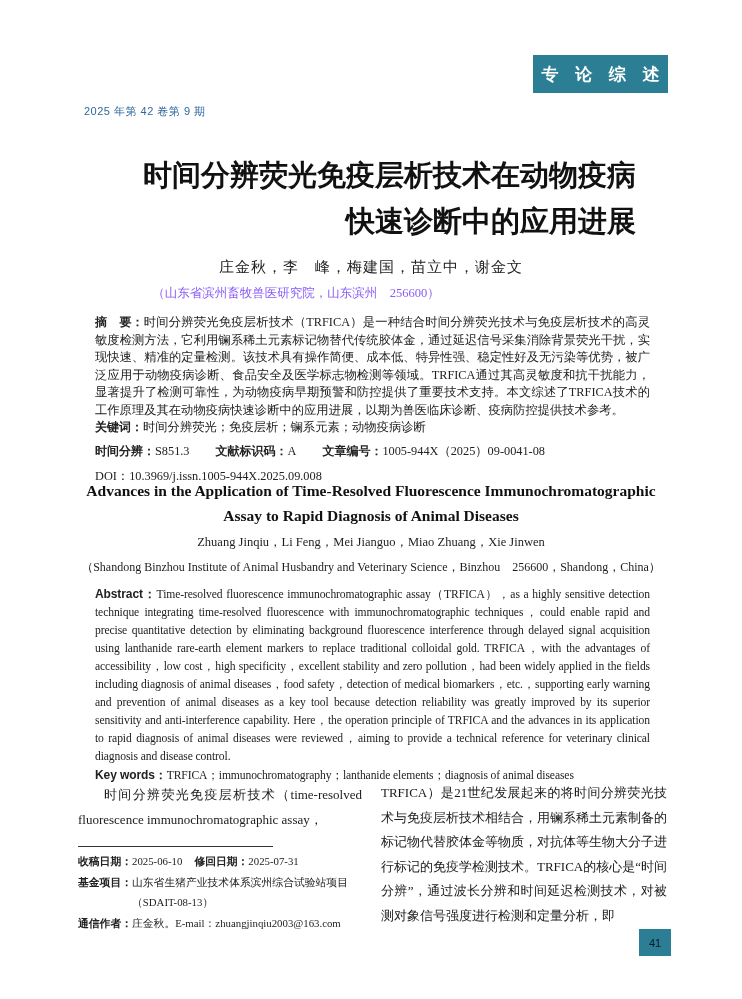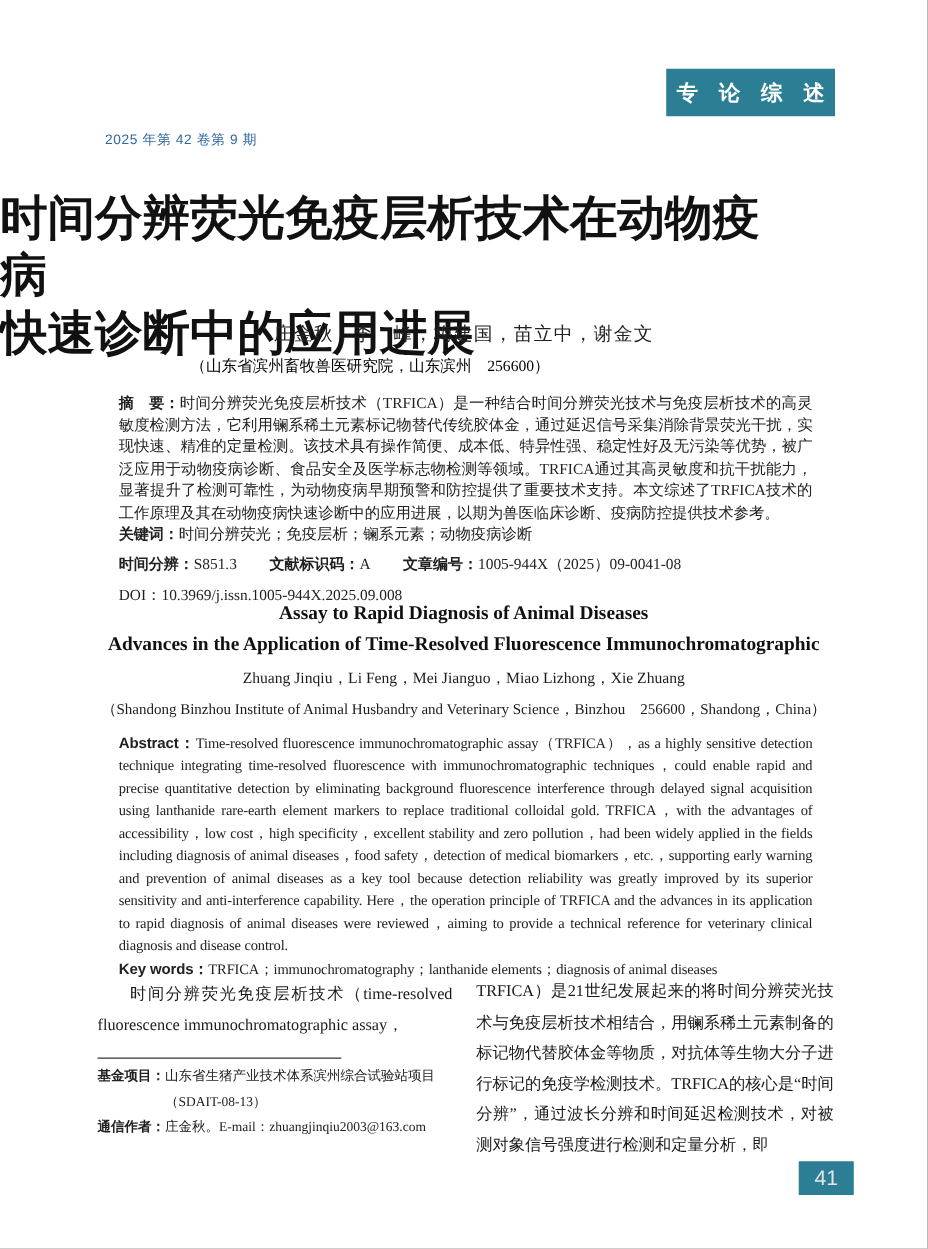"时间分辨荧光免疫层析技术在动物疫病" .title-cn { font-size: 38px -> 29px; text-align: left -> right }
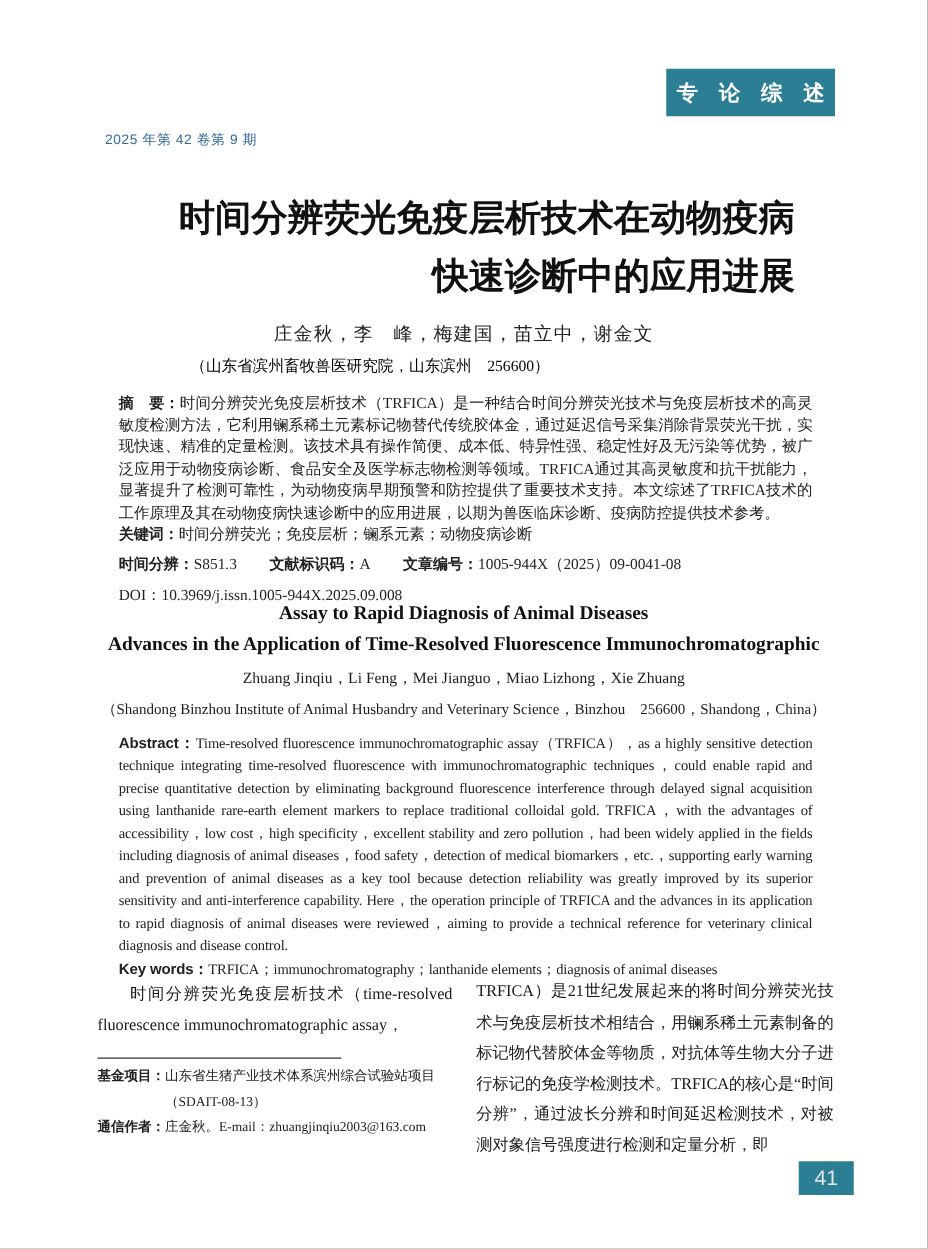"（山东省滨州畜牧兽医研究院，山东滨州 256600）" .affil-cn { color: #000000 -> #8b5cf6 }
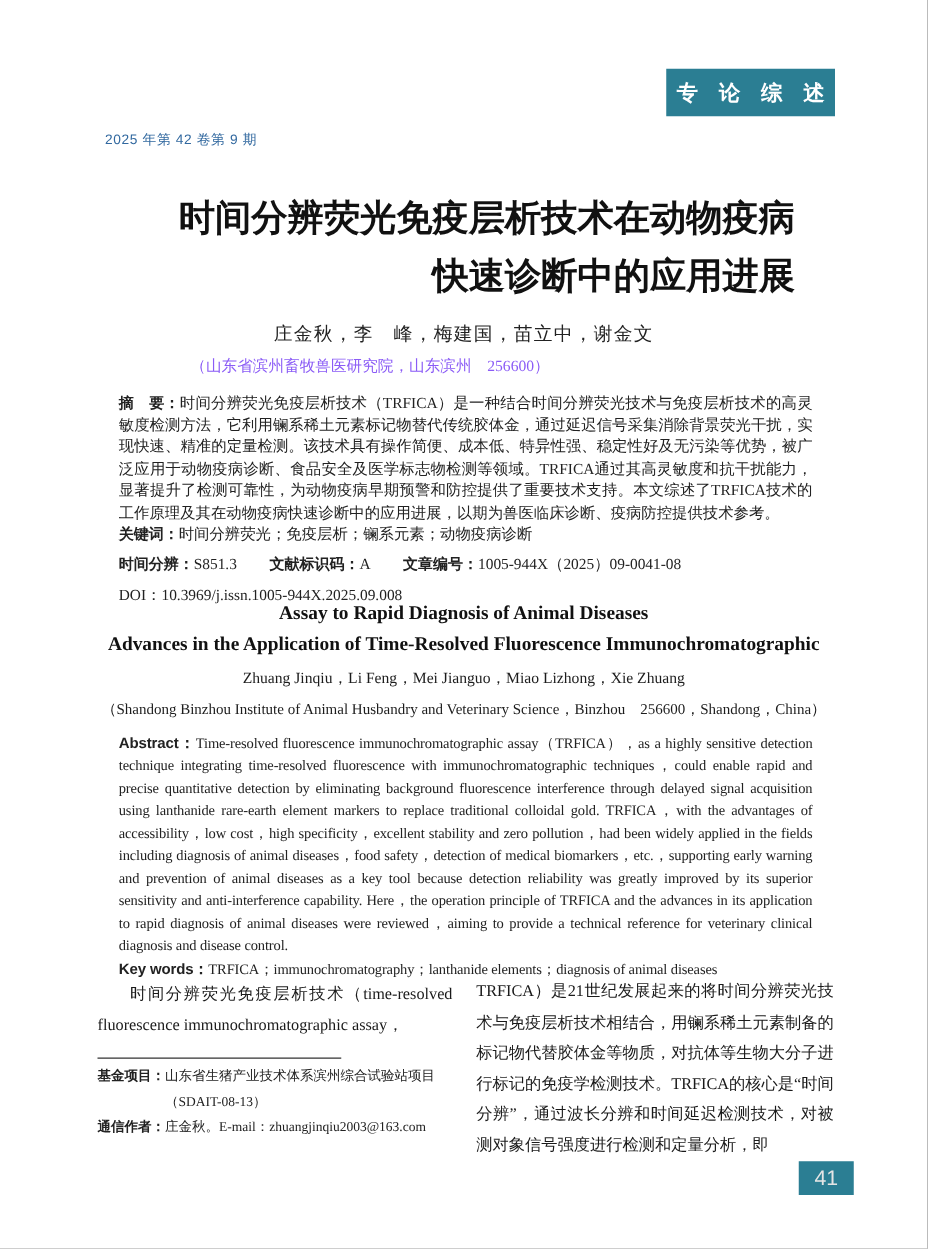"Assay to Rapid Diagnosis of" div { order: before "Advances in the Application of" -> after "Advances in the Application of" }
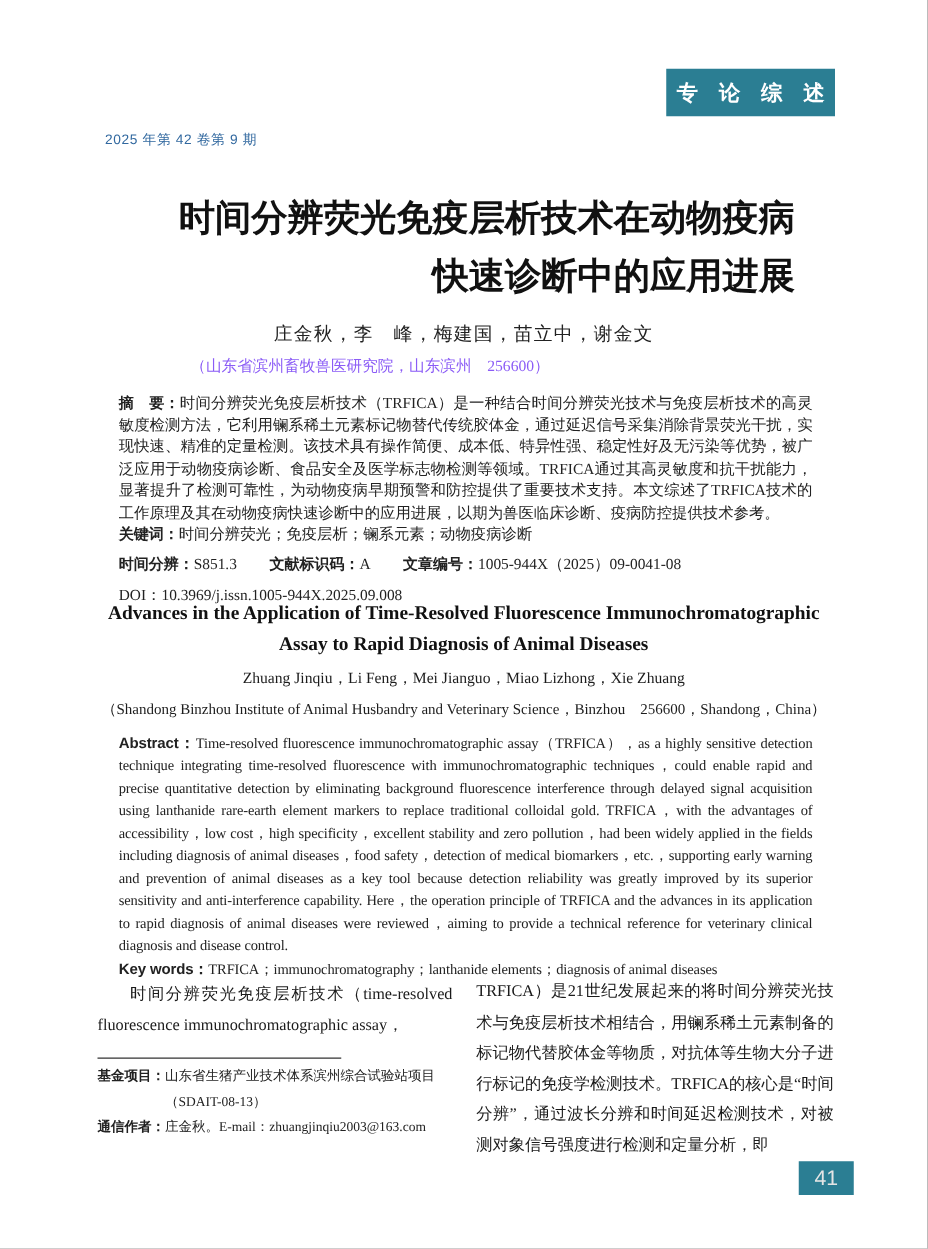"Zhuang Jinqiu，Li Feng，Mei Jianguo，Miao" div.authors-en { text: Lizhong，Xie Zhuang -> Zhuang，Xie Jinwen }
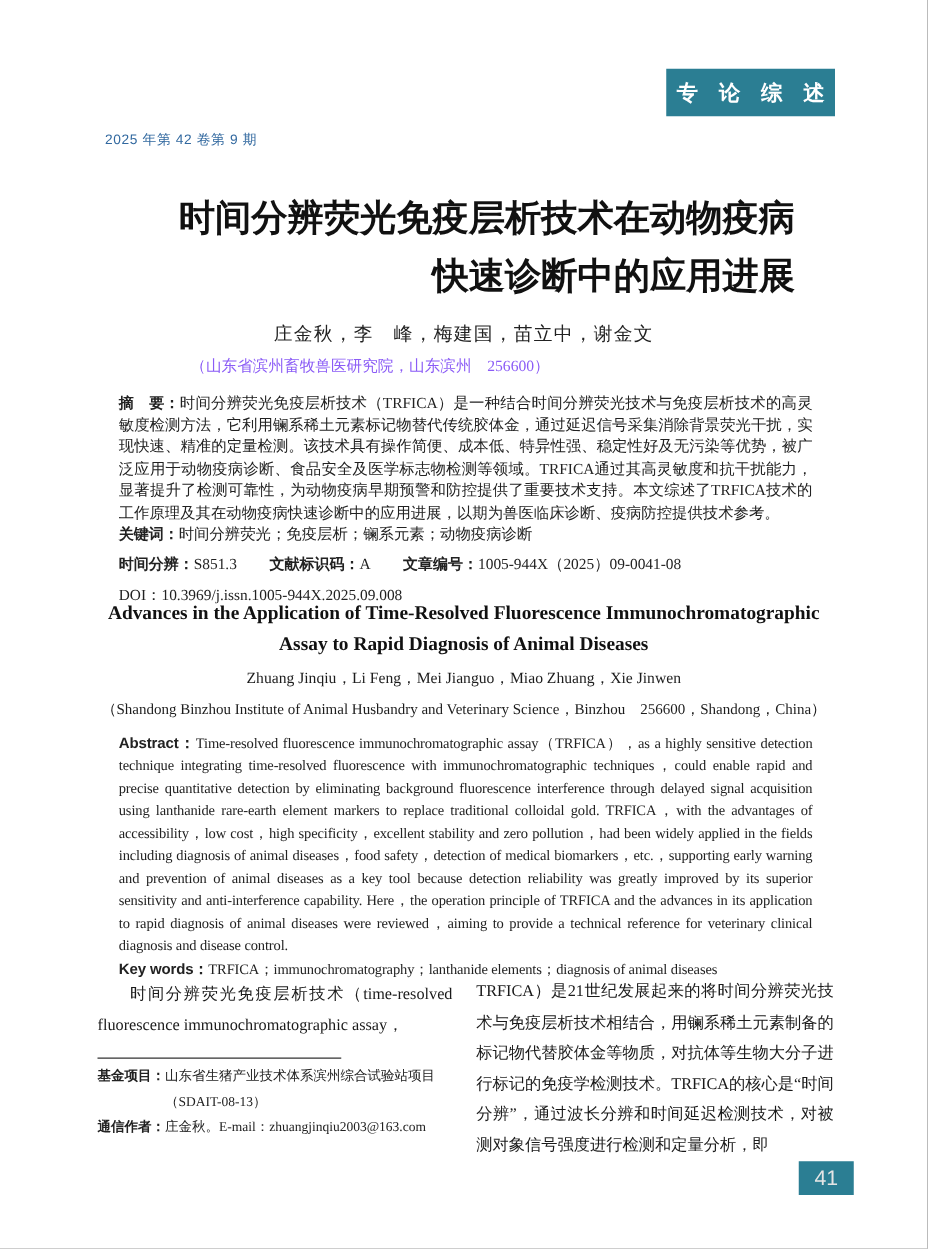"收稿日期：2025-06-10 修回日期：2025-07-31" div { html: none -> <div><span>收稿日期：</span><span>2025-06-10</span><span></span><span>修回日期：</span><span>2025-07-31</span></div> }
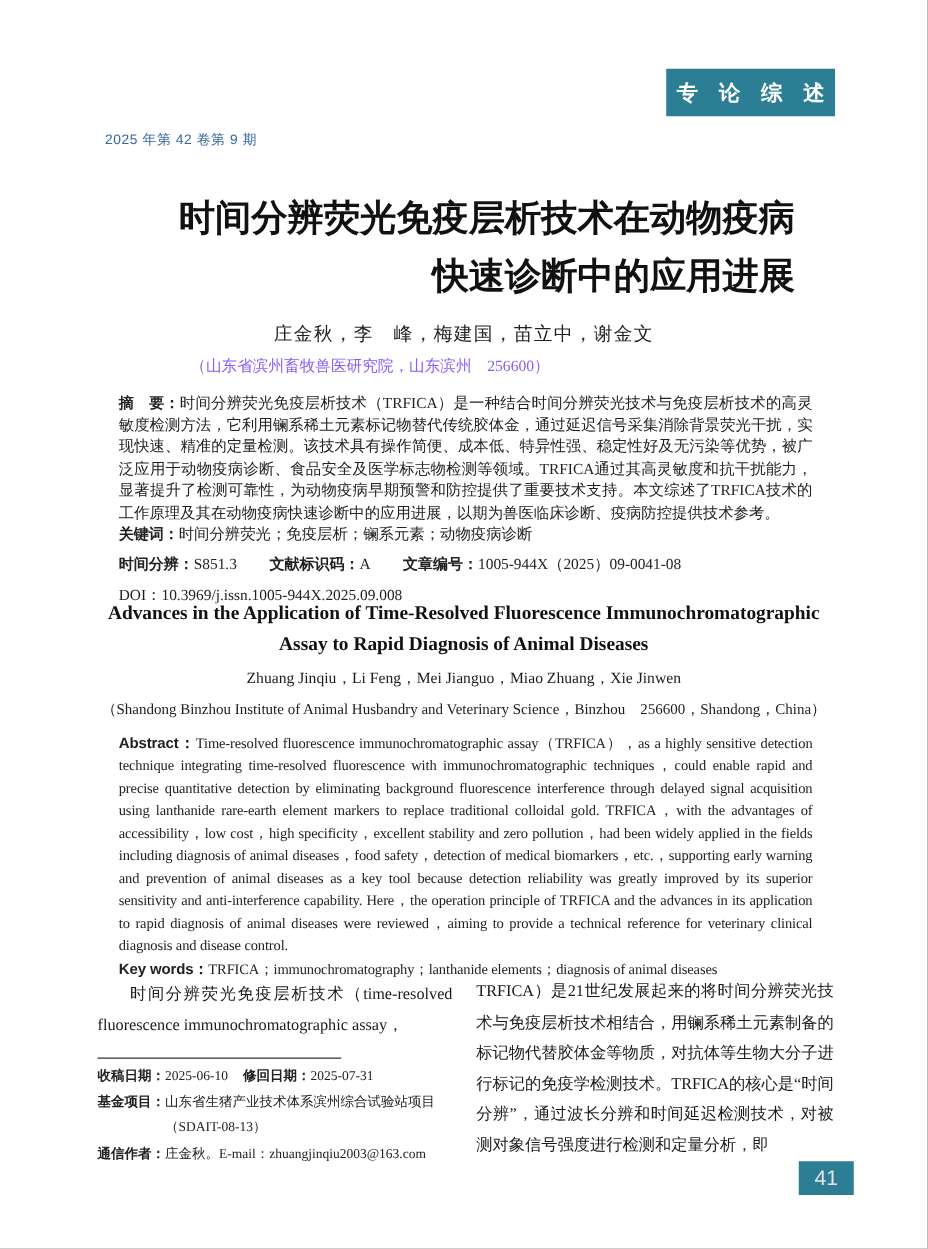"41" .page-num { color: #e5e5e5 -> #0f172a; font-size: 17px -> 11px; width: 44px -> 32px }
